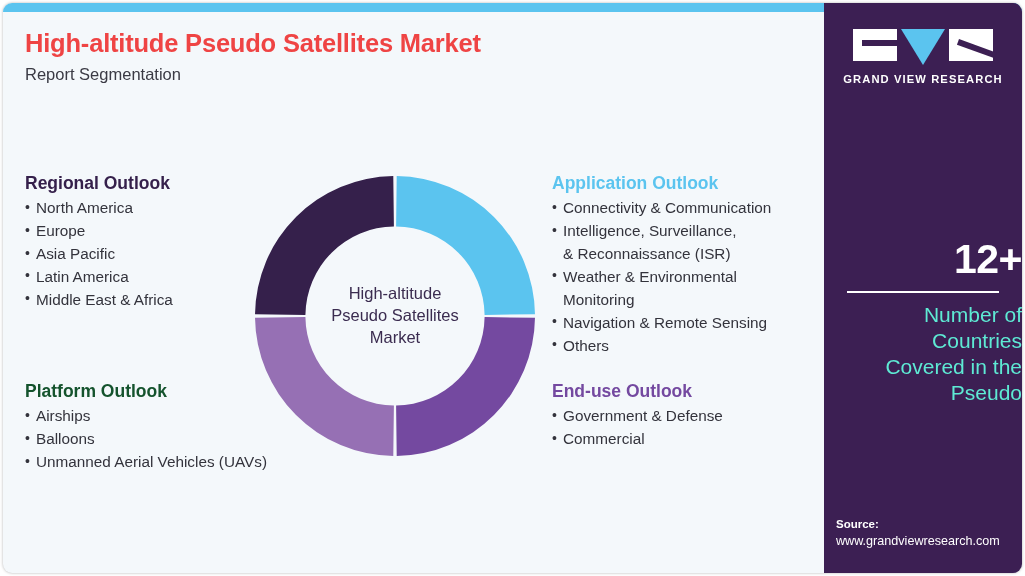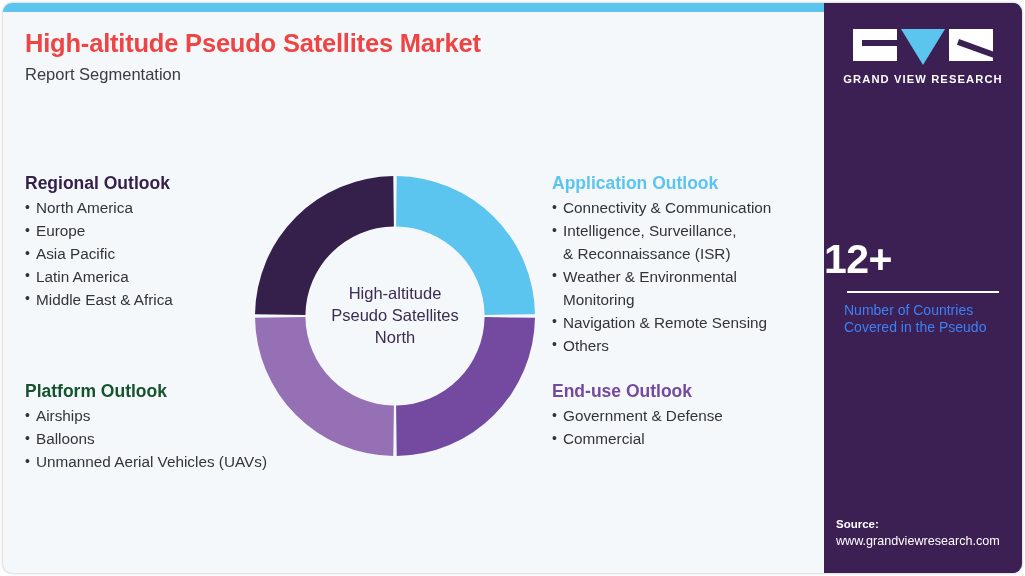"12+" .stat-block { text-align: left -> right }
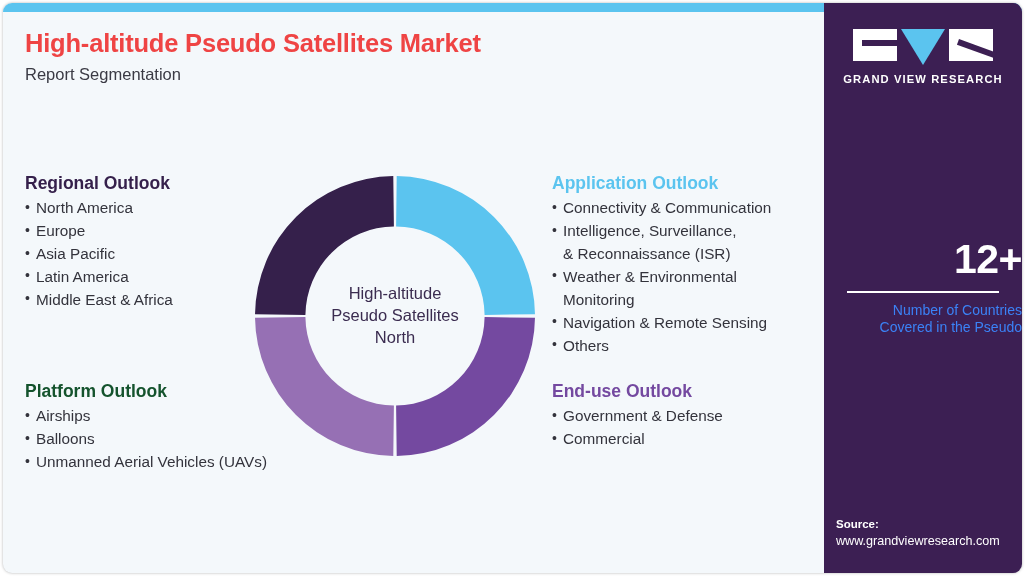"Number of Countries" .stat-label { color: #3b82f6 -> #5eead4; font-size: 14px -> 21px }
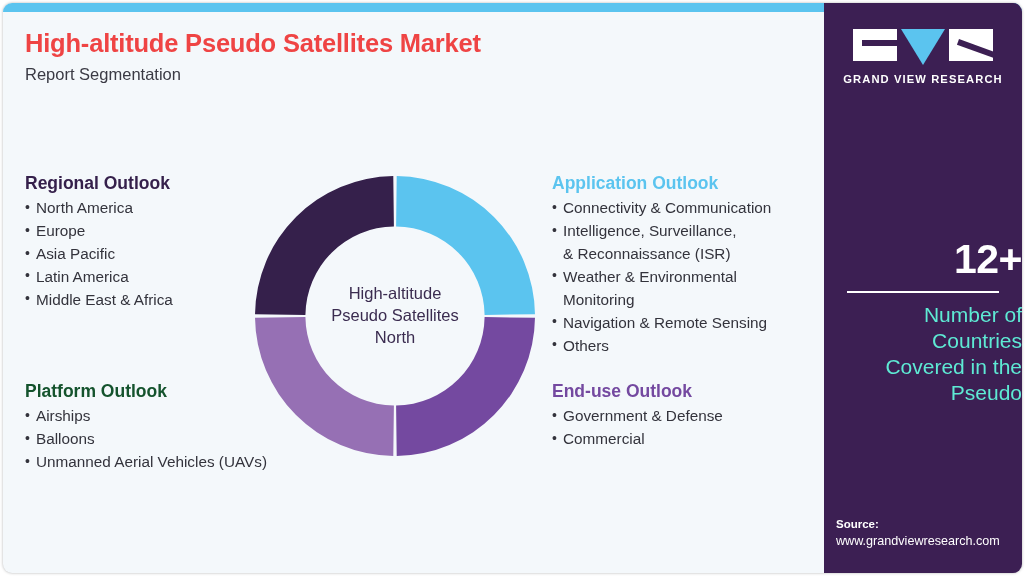"North" div { text: North -> Market }
